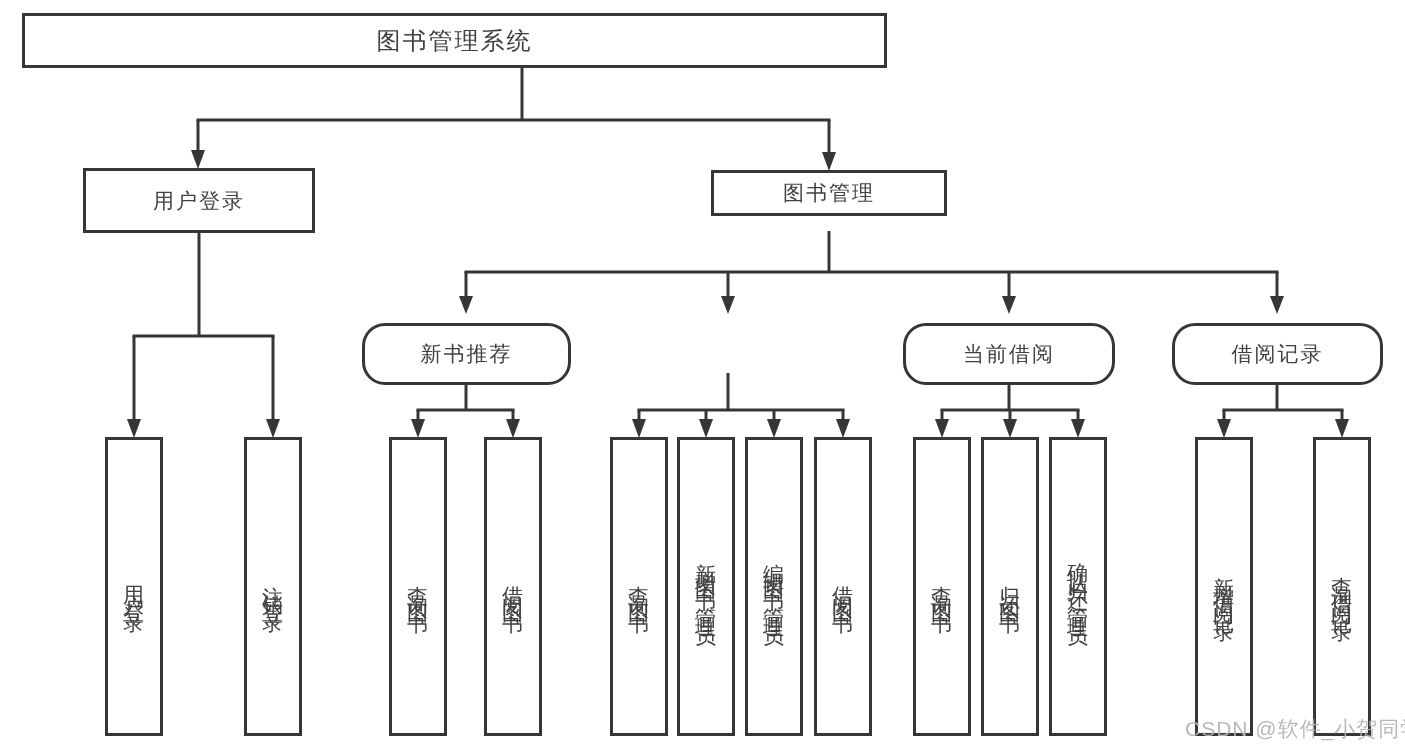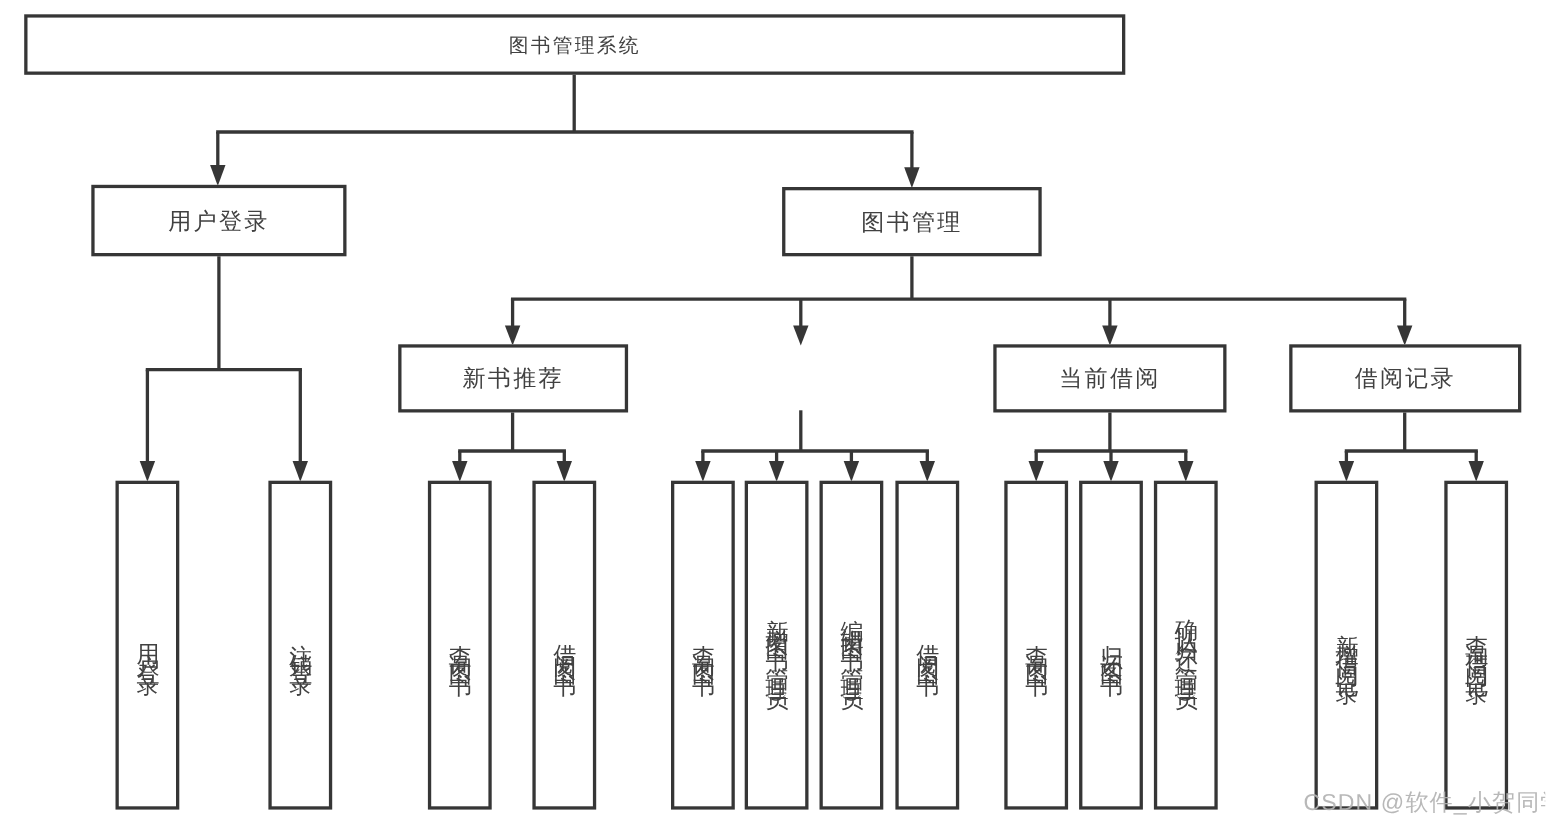"图书管理系统" .root { font-size: 18px -> 24px; width: 1001px -> 865px }
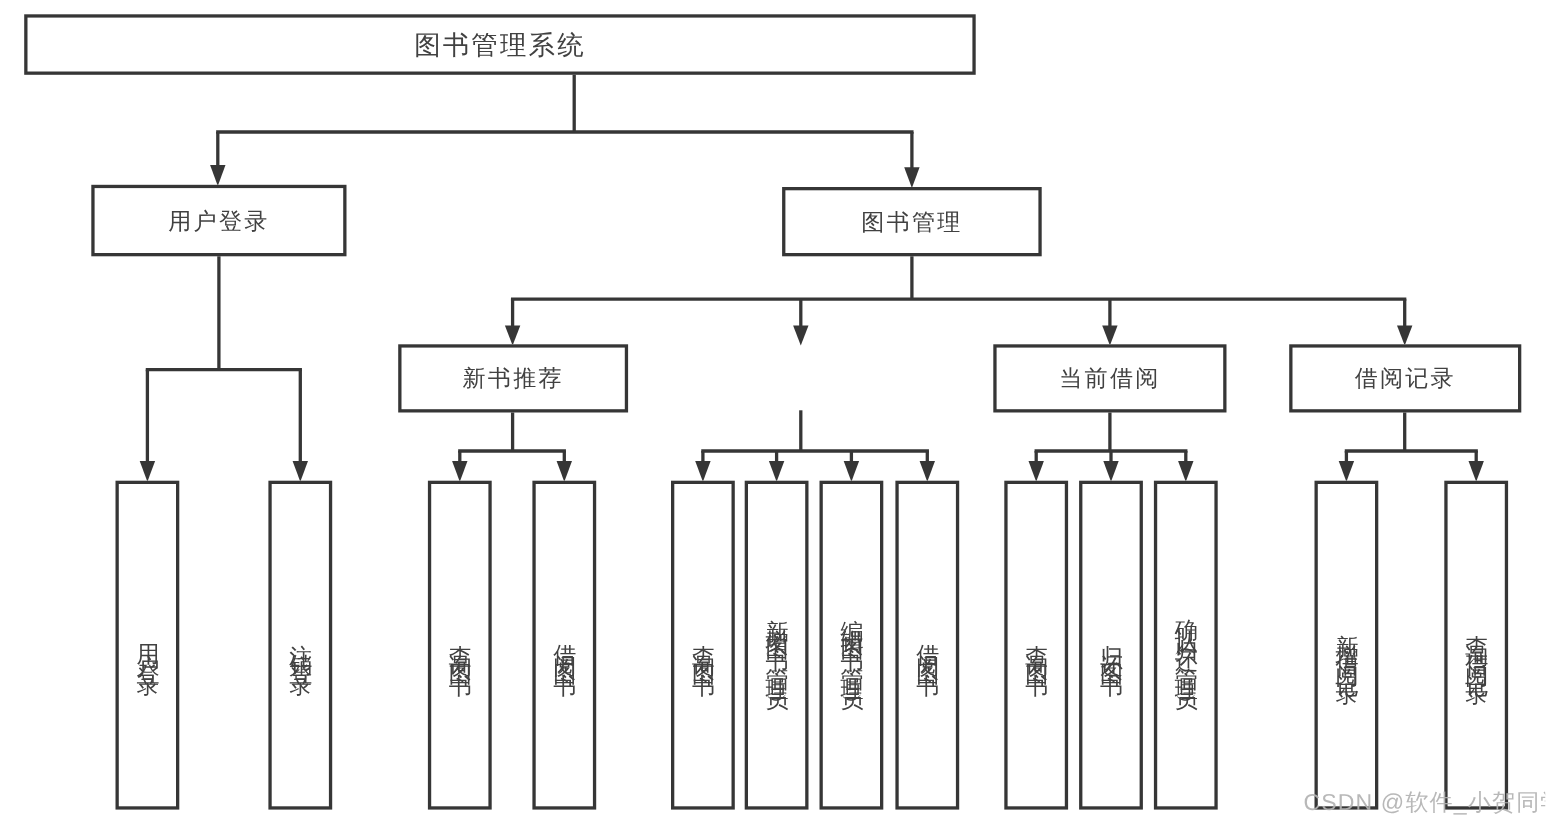"图书管理" .lv2-mgmt { height: 63px -> 46px }
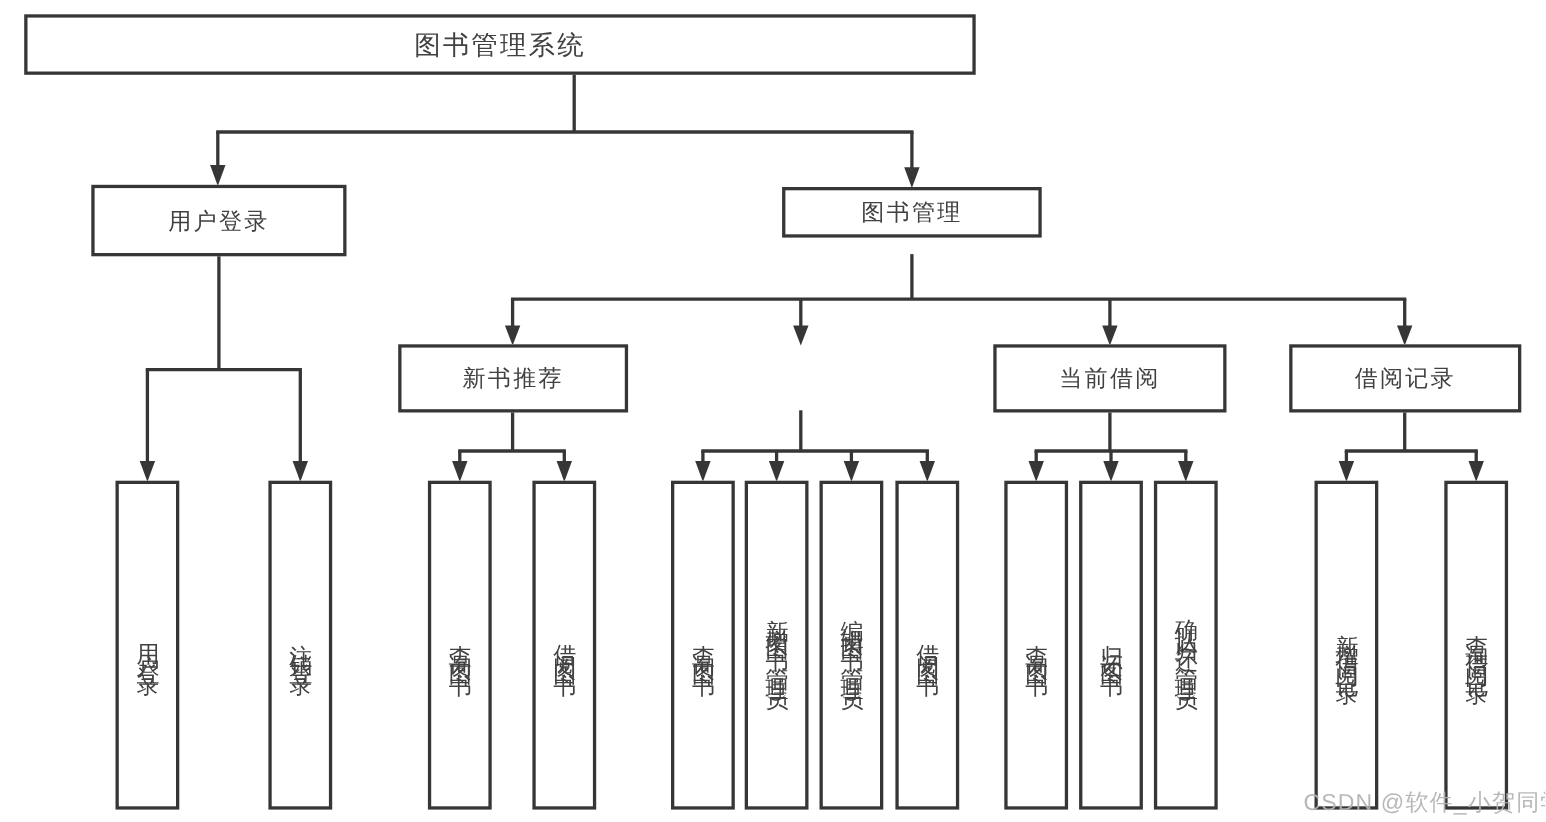"新书推荐" .lv3 { border-radius: none -> 23px; top: 313px -> 323px }
